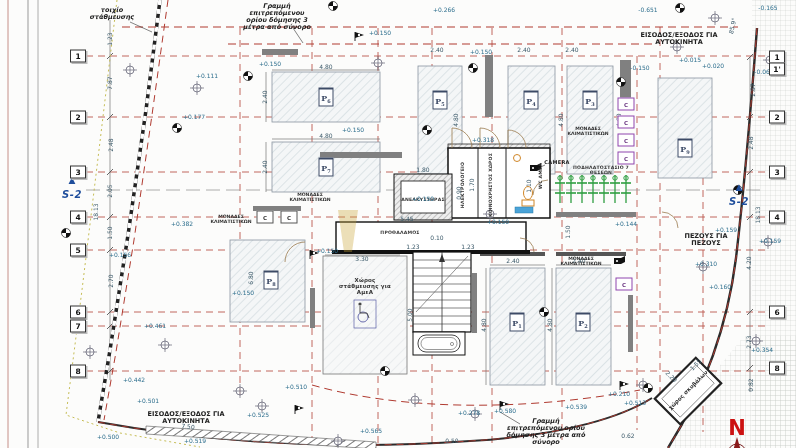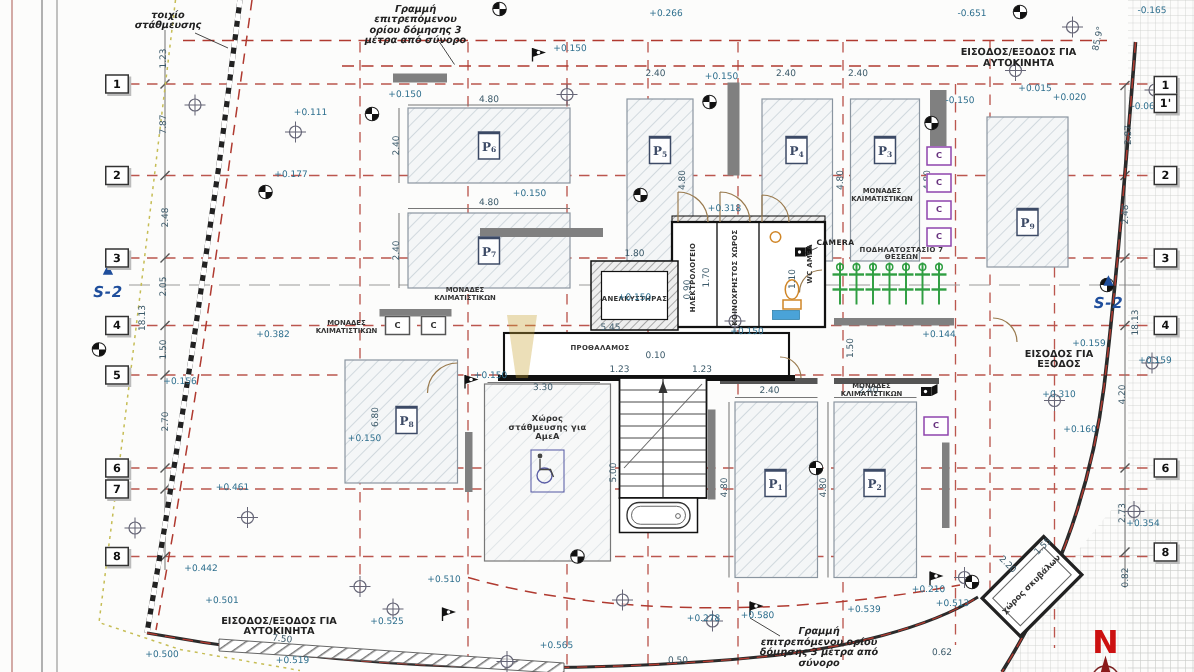"ΕΙΣΟΔΟΣ ΓΙΑ ΕΞΟΔΟΣ" div.lbl { text: ΕΙΣΟΔΟΣ ΓΙΑ ΕΞΟΔΟΣ -> ΠΕΖΟΥΣ ΓΙΑ ΠΕΖΟΥΣ }
